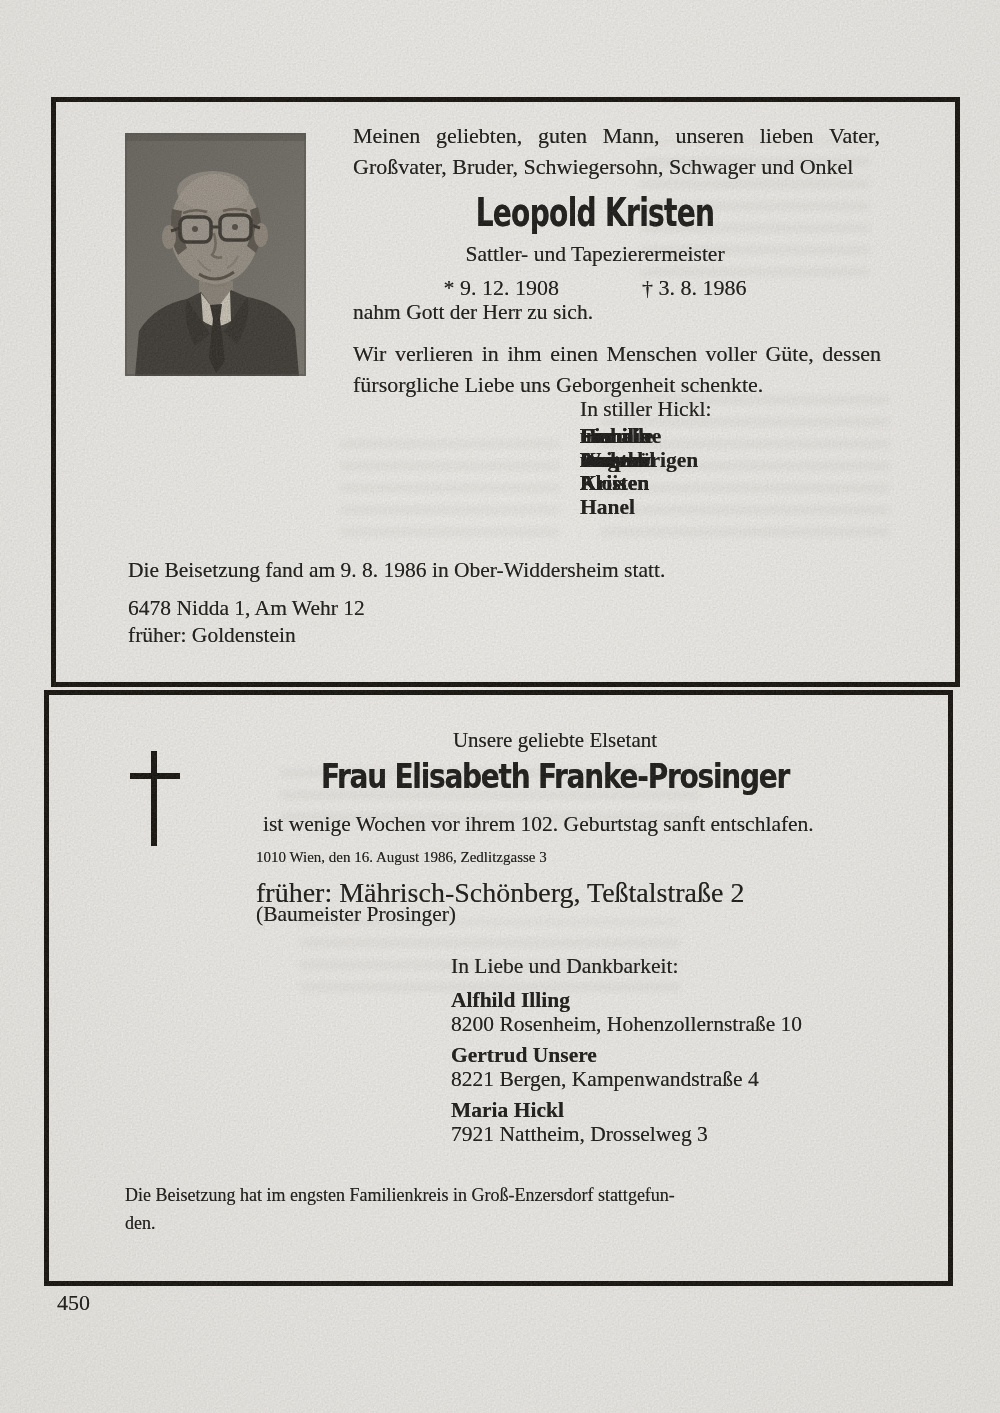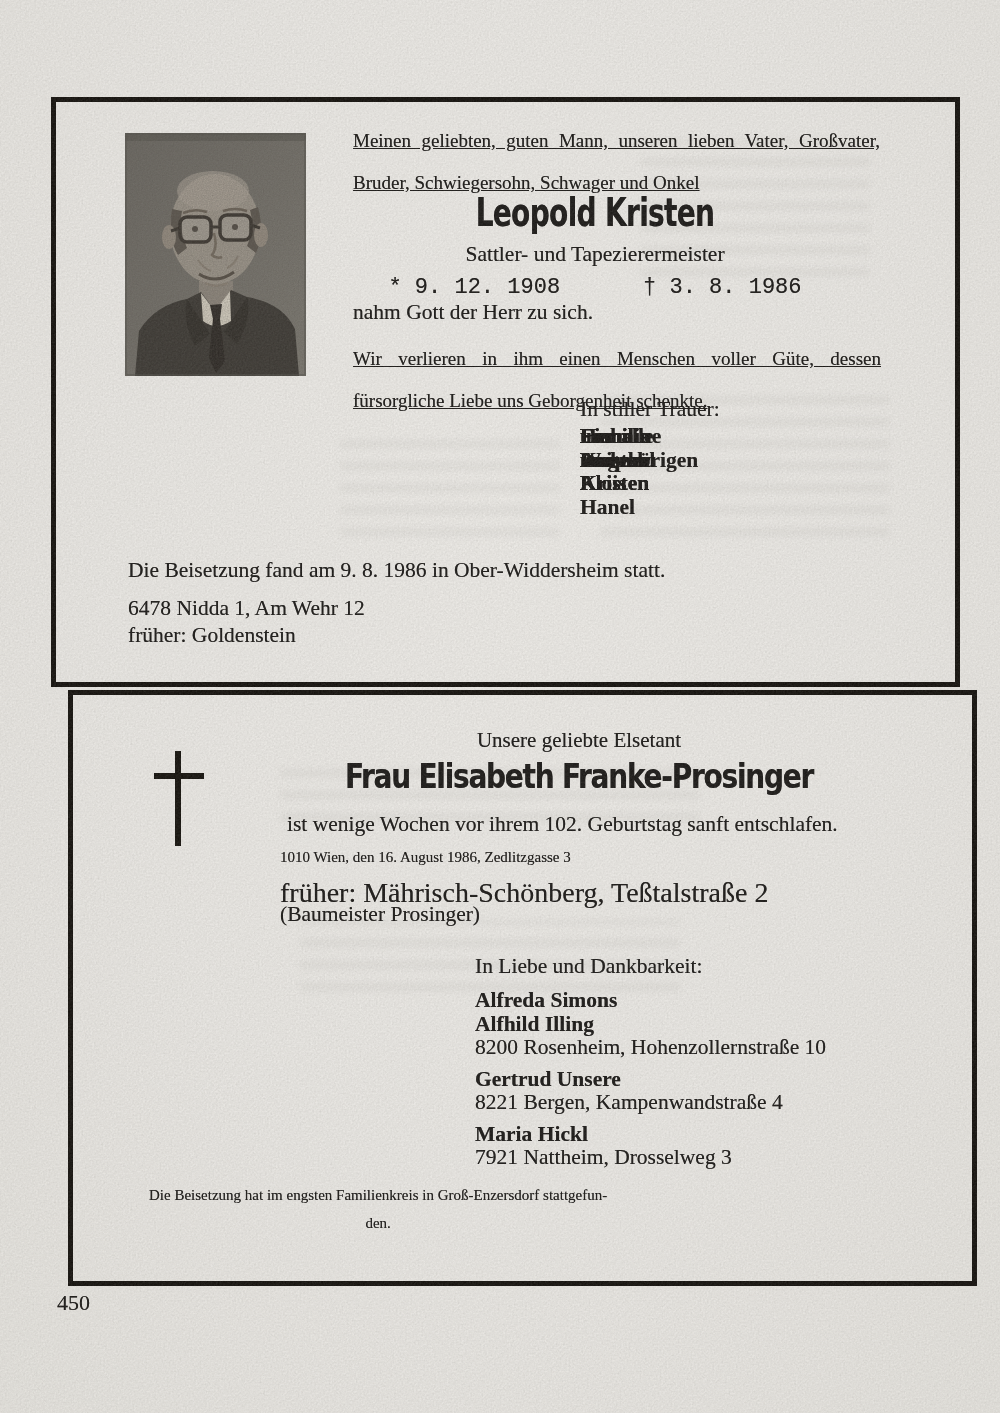"Meinen geliebten, guten Mann, unseren" .body-text { font-size: 19px -> 22px; line-height: 42px -> 31px; text-decoration: underline -> none }
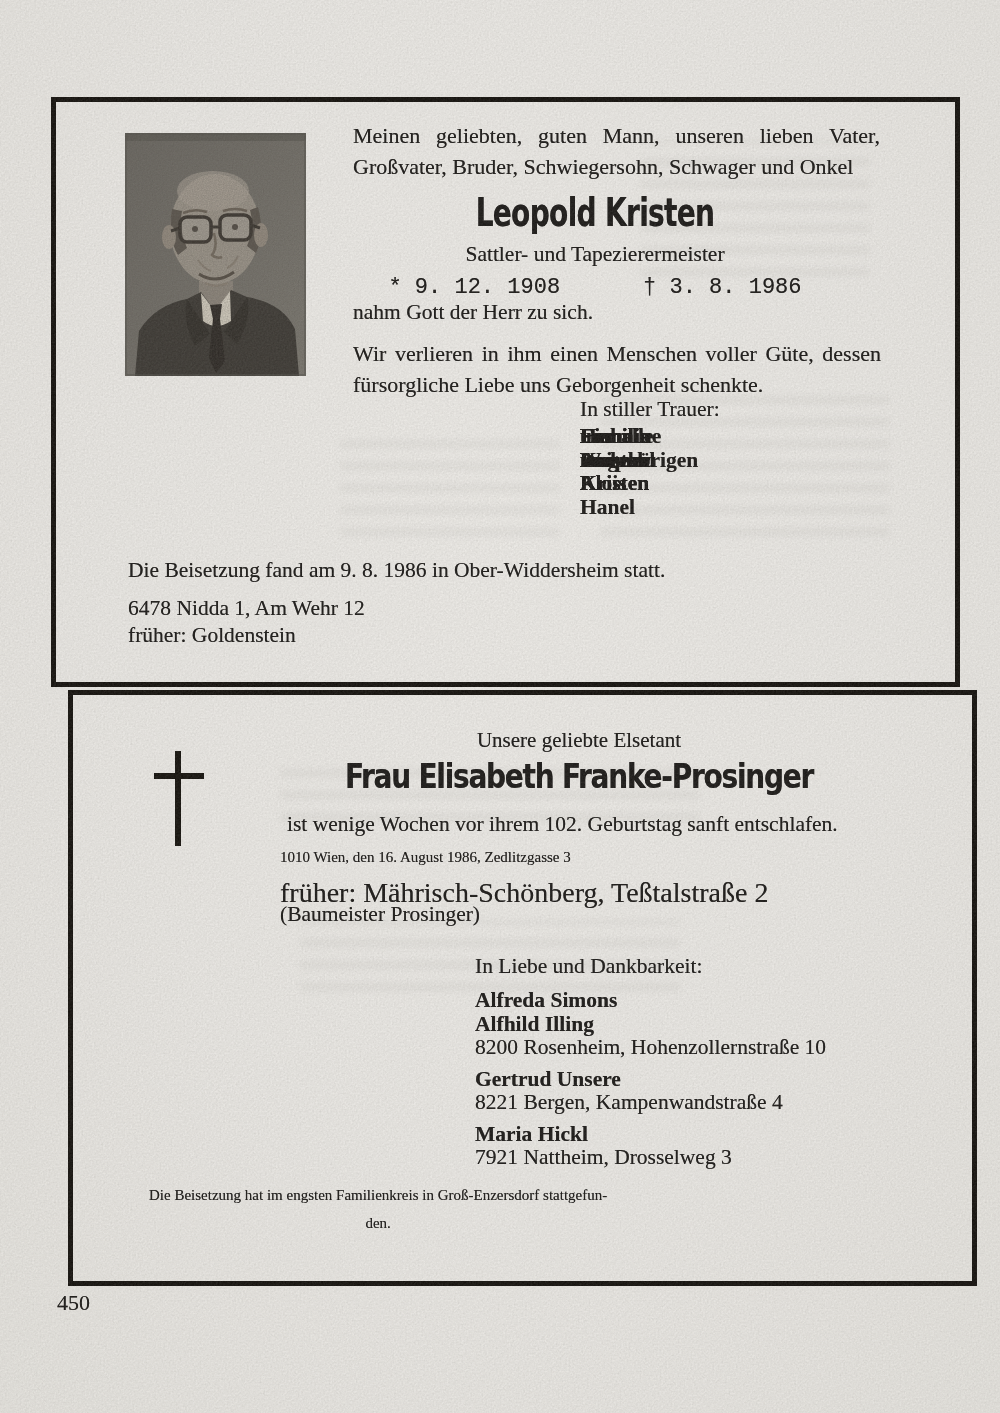"* 9. 12. 1908" .dates { font-family: Liberation Mono, monospace -> none }
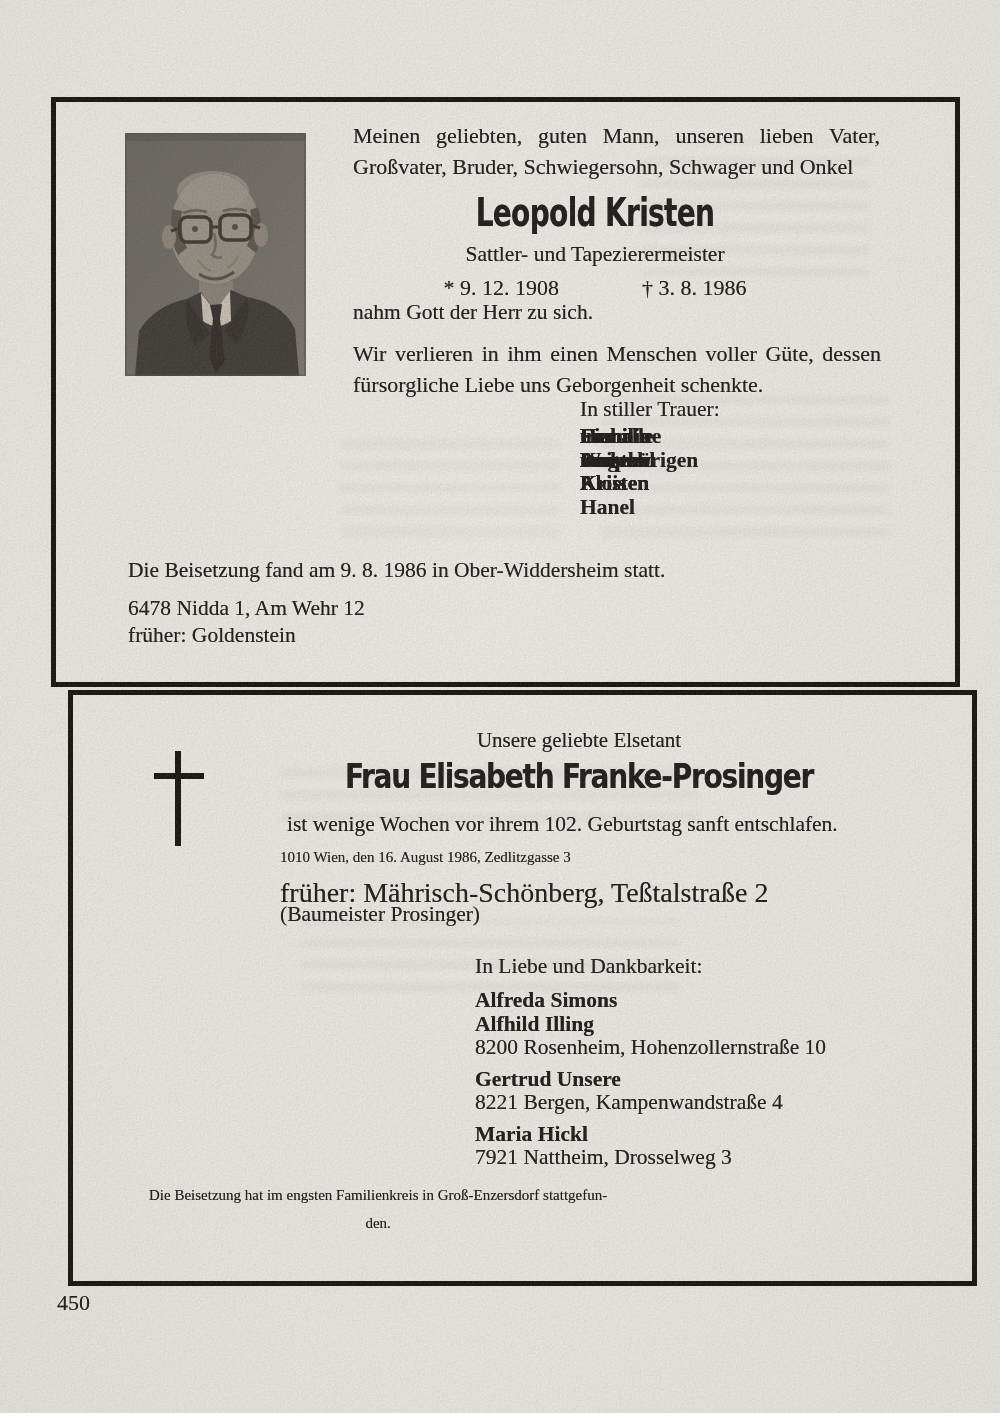"In stiller Trauer:" p.trauer-label { text: Trauer -> Hickl }
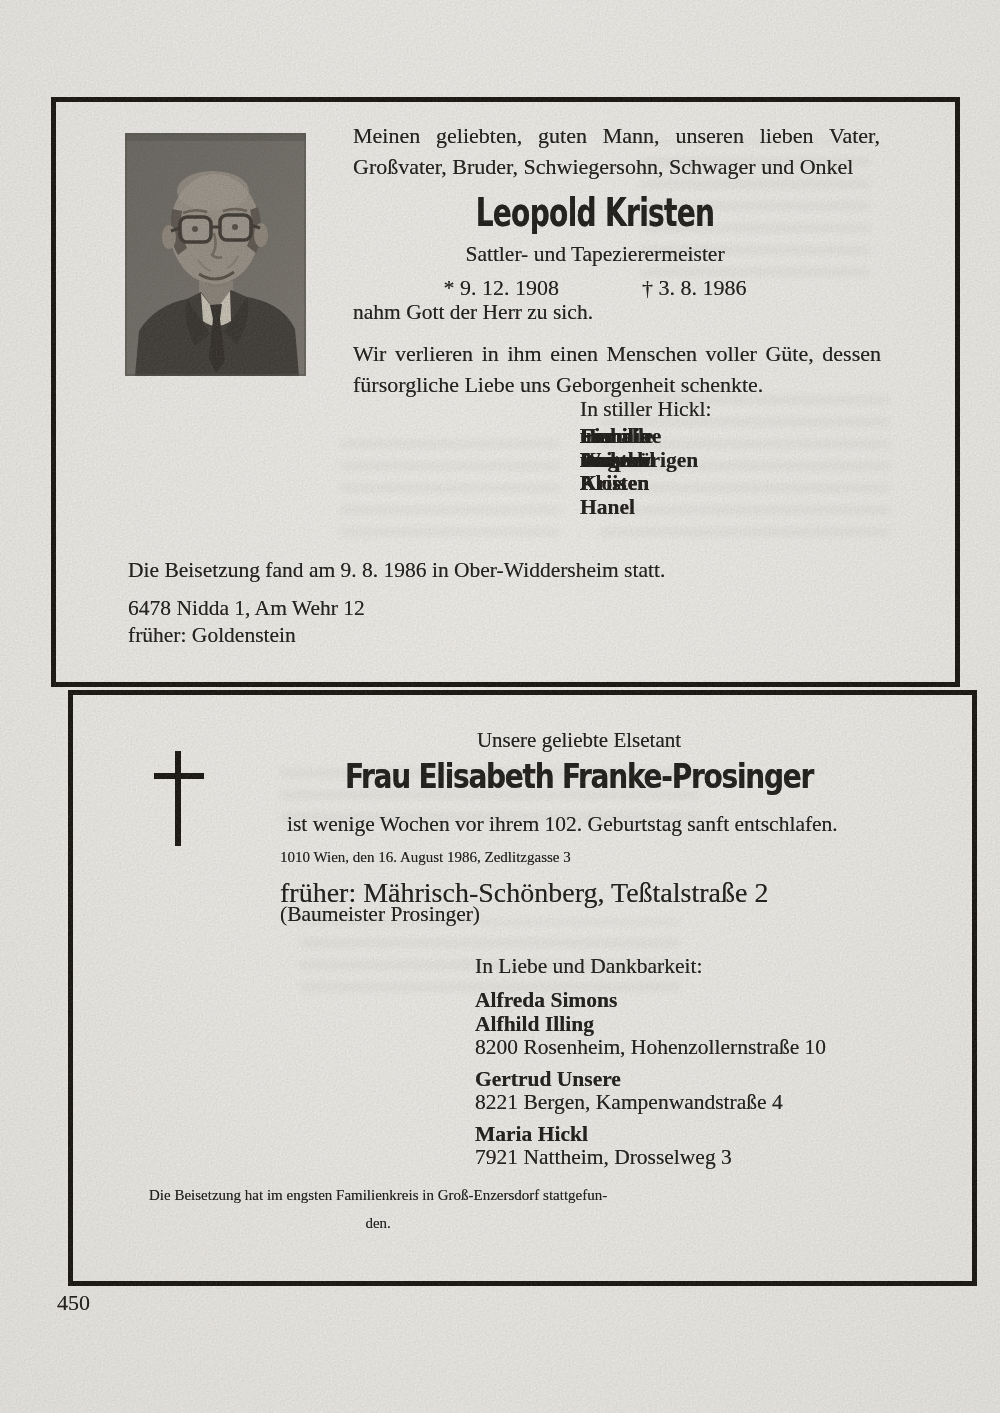"Unsere geliebte Elsetant" .box2 { left: 68px -> 44px }
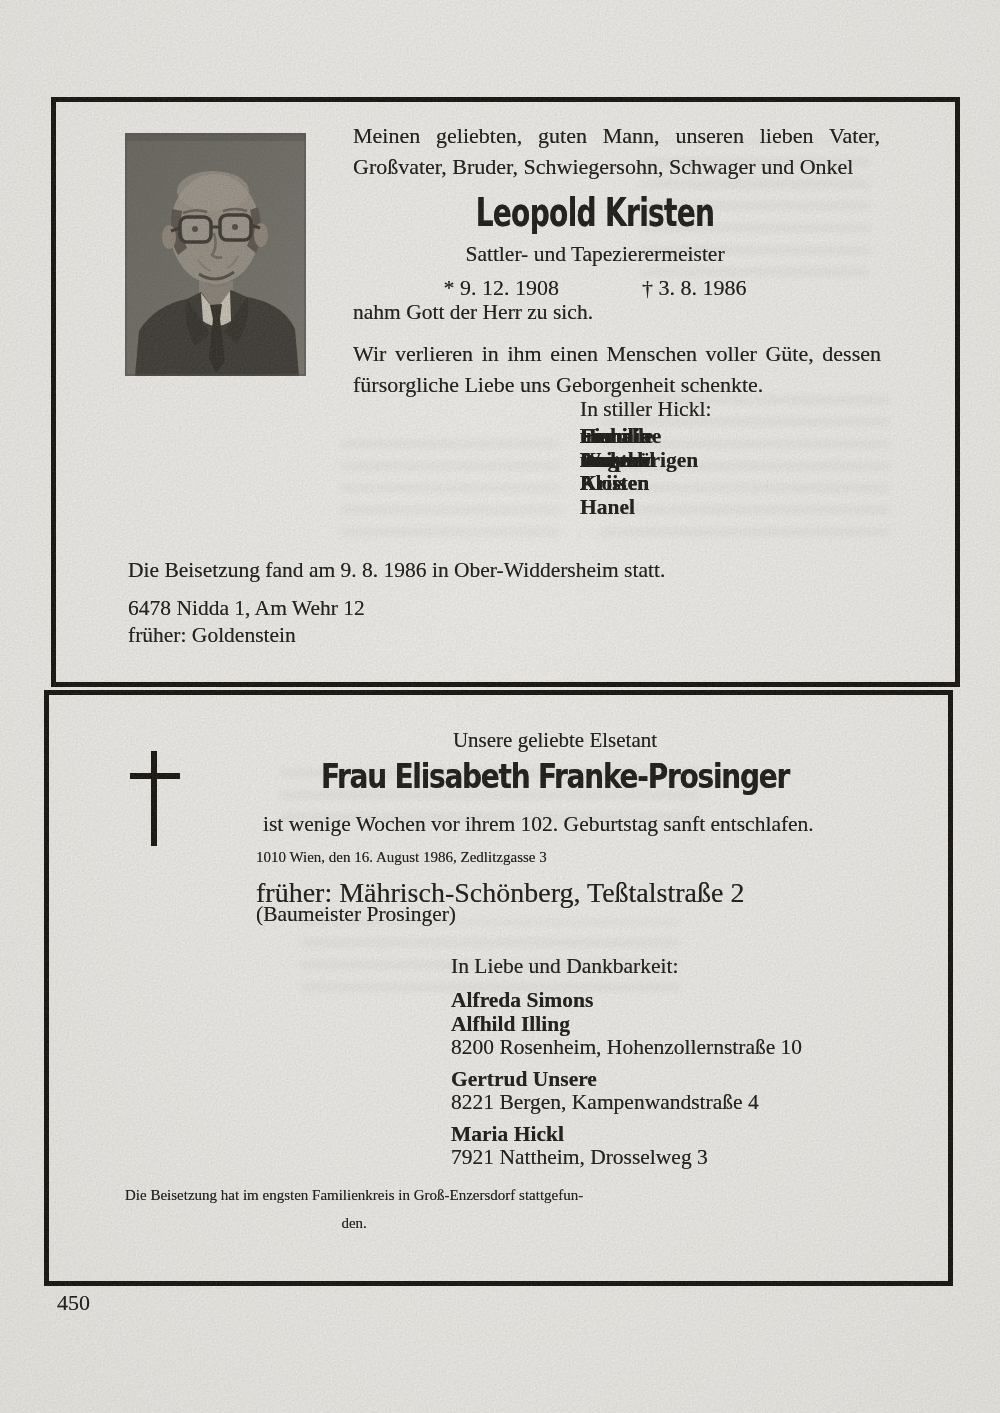"Alfreda Simons" p.bold { html: <p>Alfreda Simons</p> -> none }
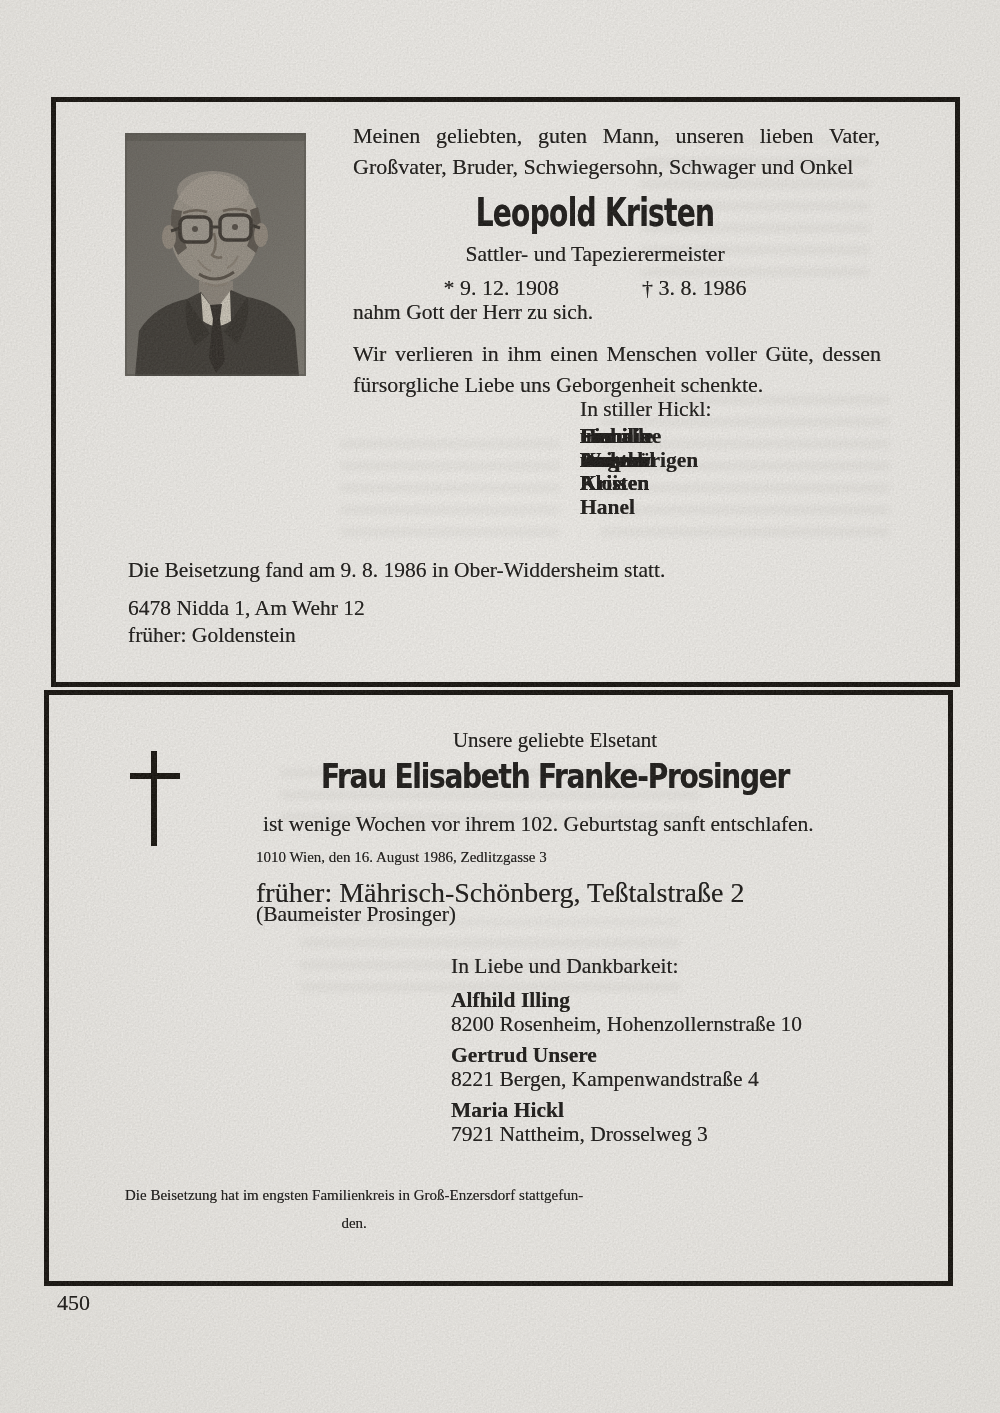"Die Beisetzung hat im engsten" .burial2 { font-size: 15px -> 18px; text-align: center -> none }
